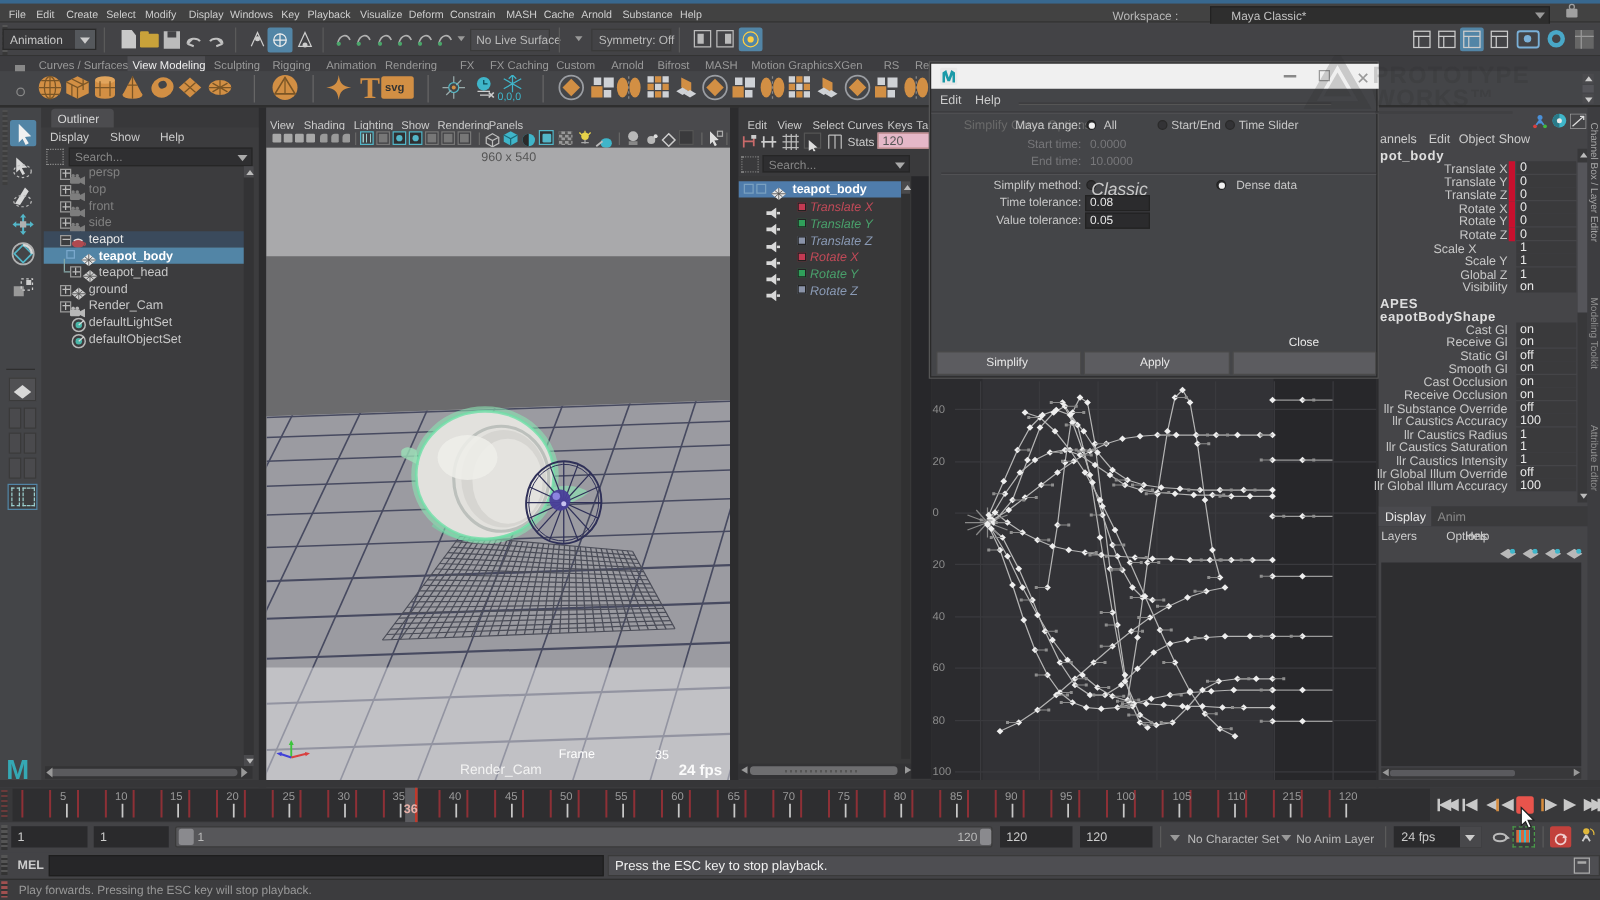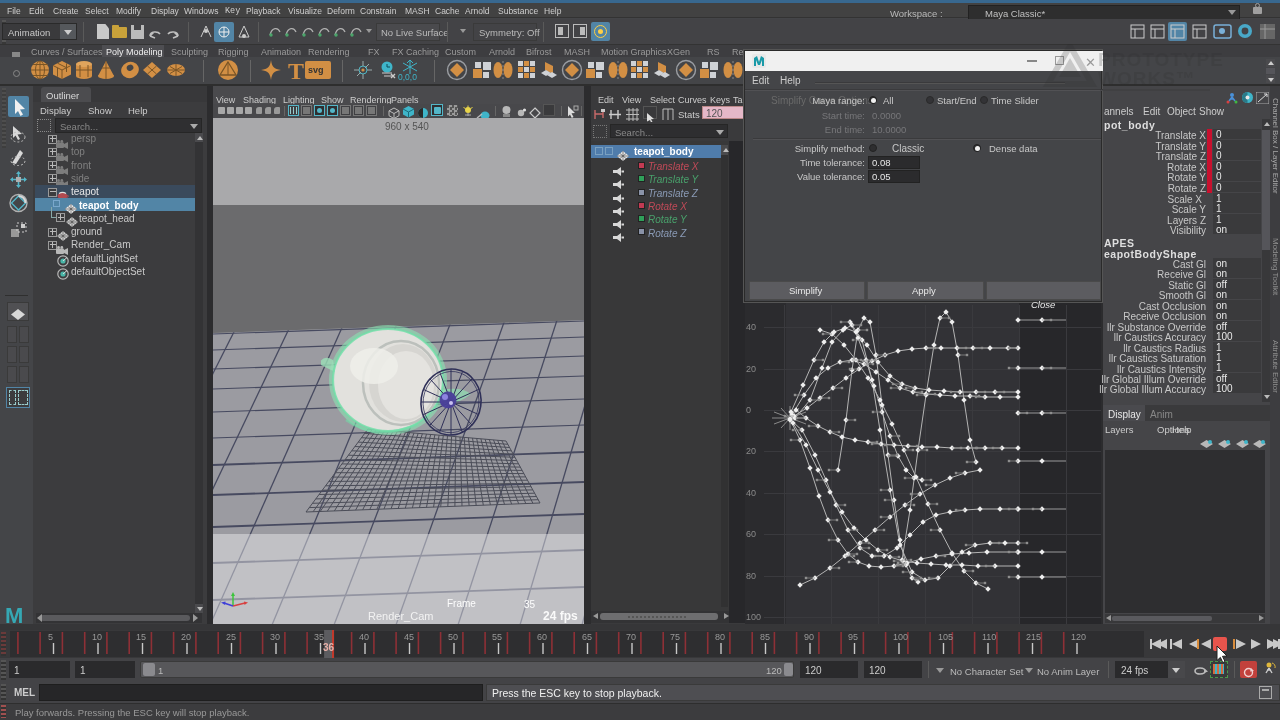"Key" div.abs { font-family: Liberation Mono, monospace -> none }
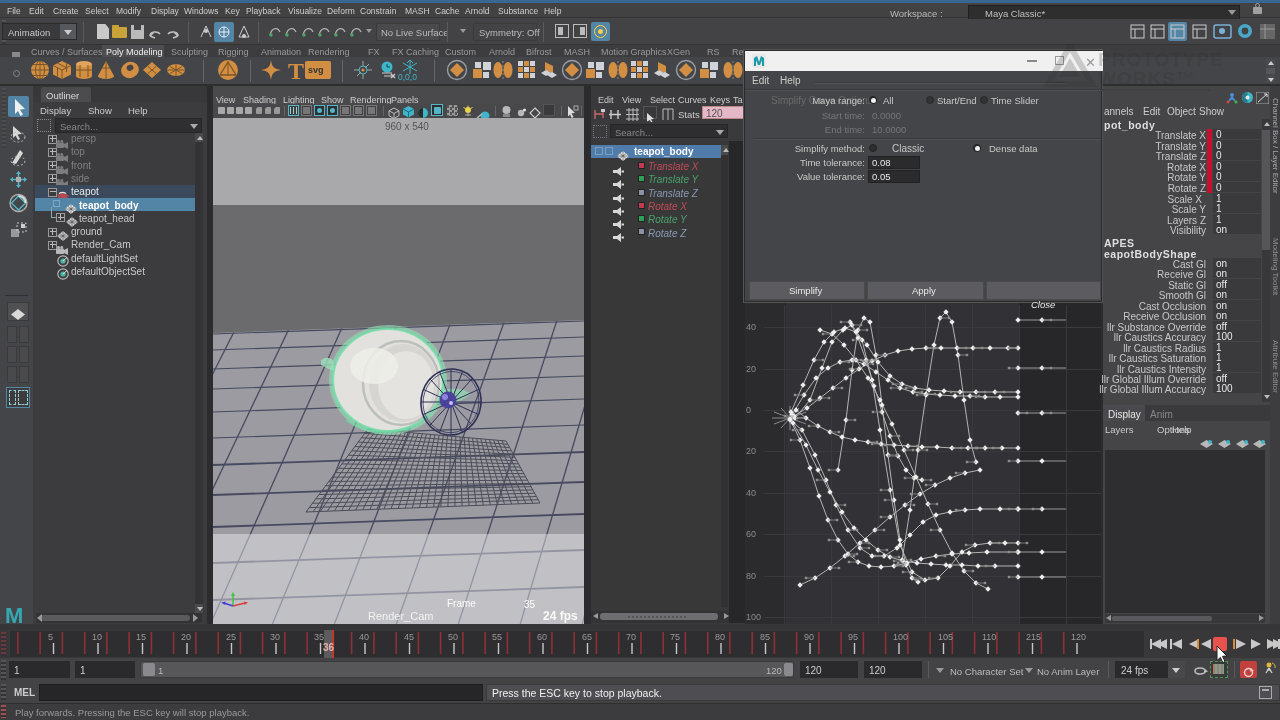"Poly Modeling" div.abs { text: Poly -> View }
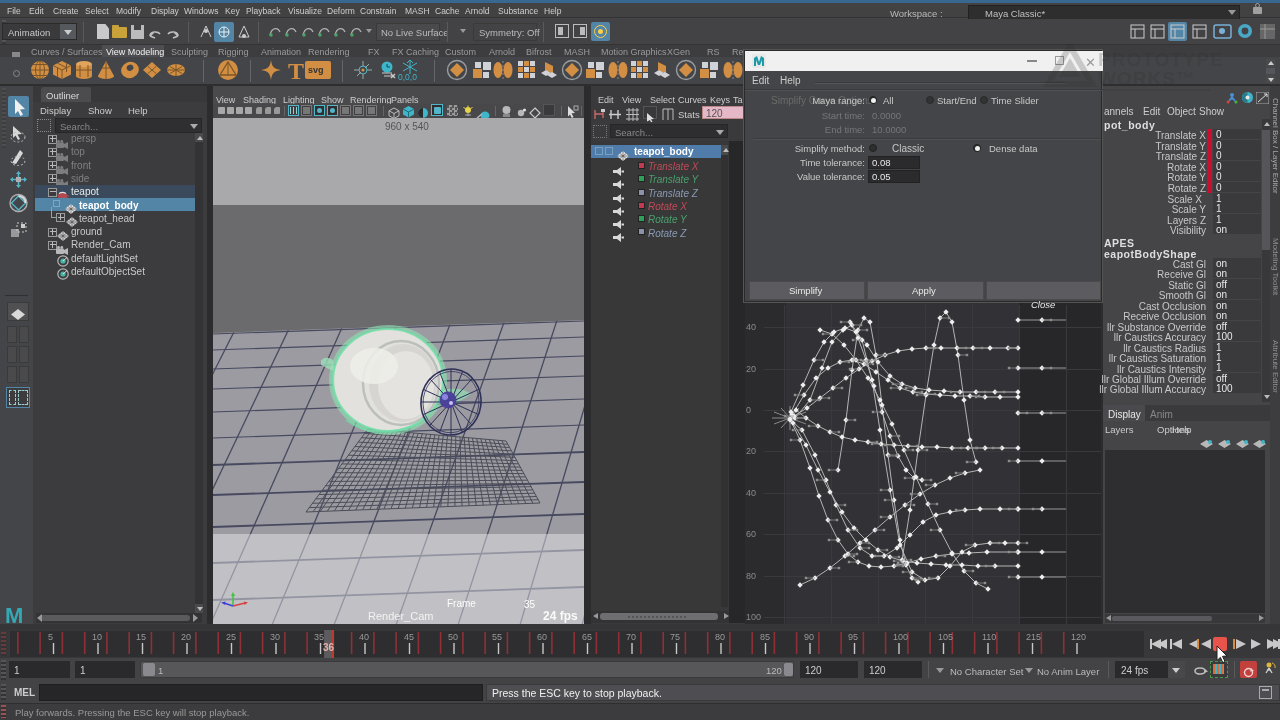"Classic" div.abs { font-size: 10px -> 14px; font-style: none -> italic; left: 147px -> 128px }
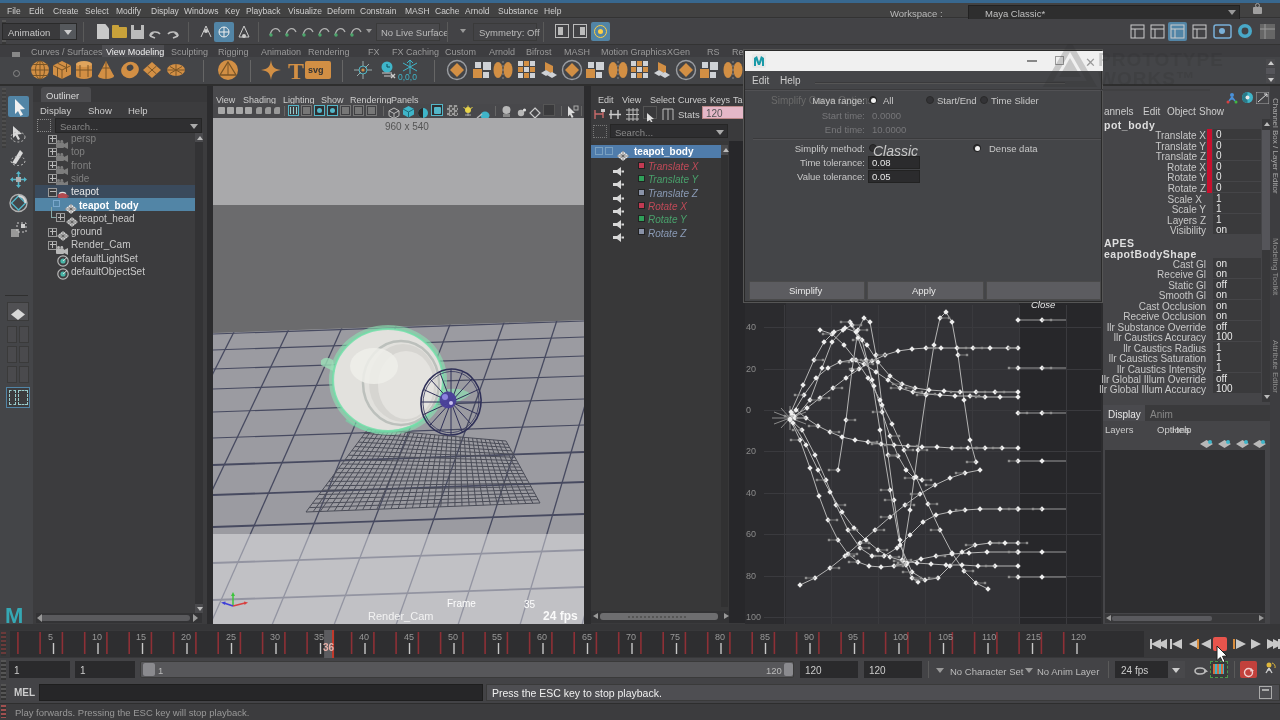"Scale X" div.abs { text-align: right -> center }
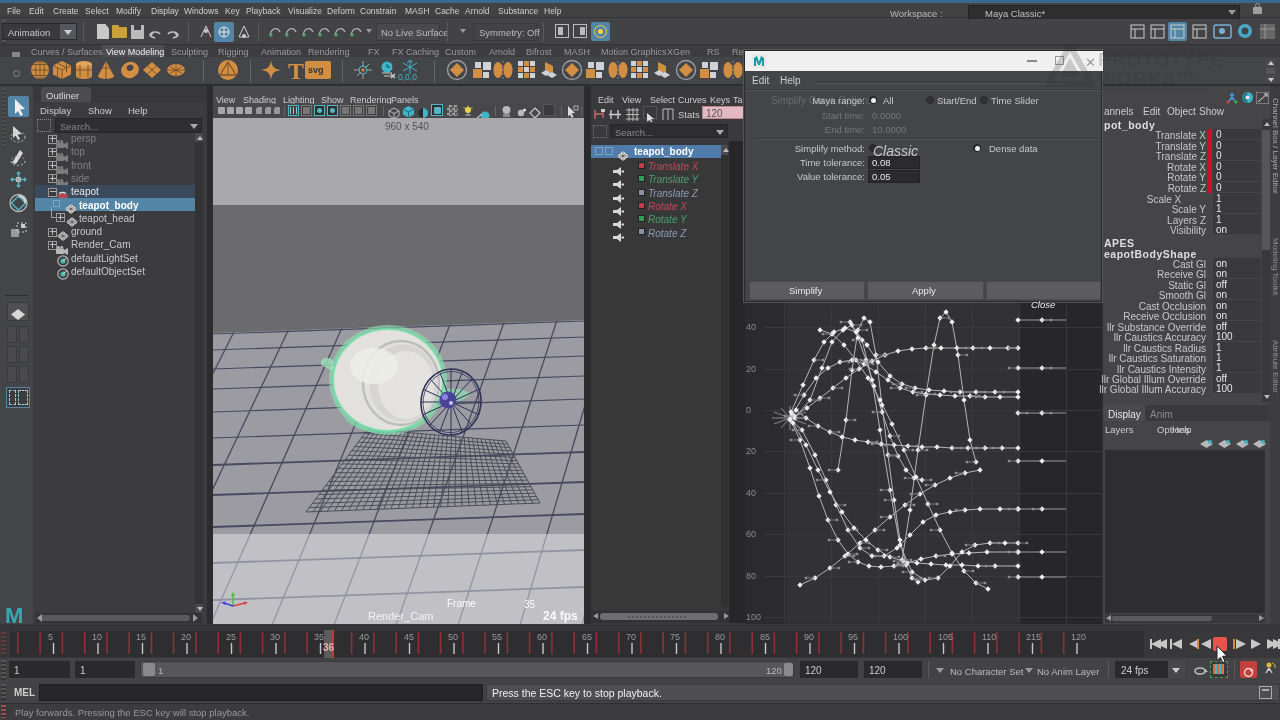"Layers Z" div.abs { text: Layers -> Global }
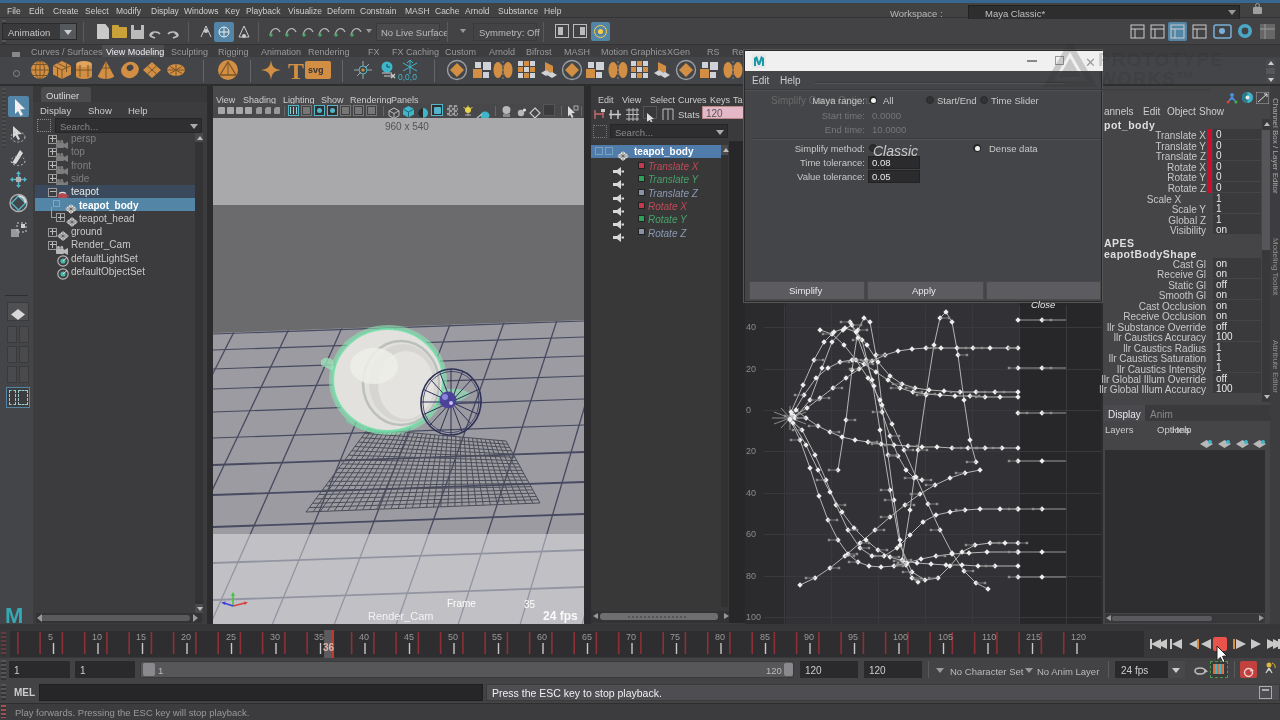"Close" div.abs { font-style: italic -> none; top: 248px -> 218px }
